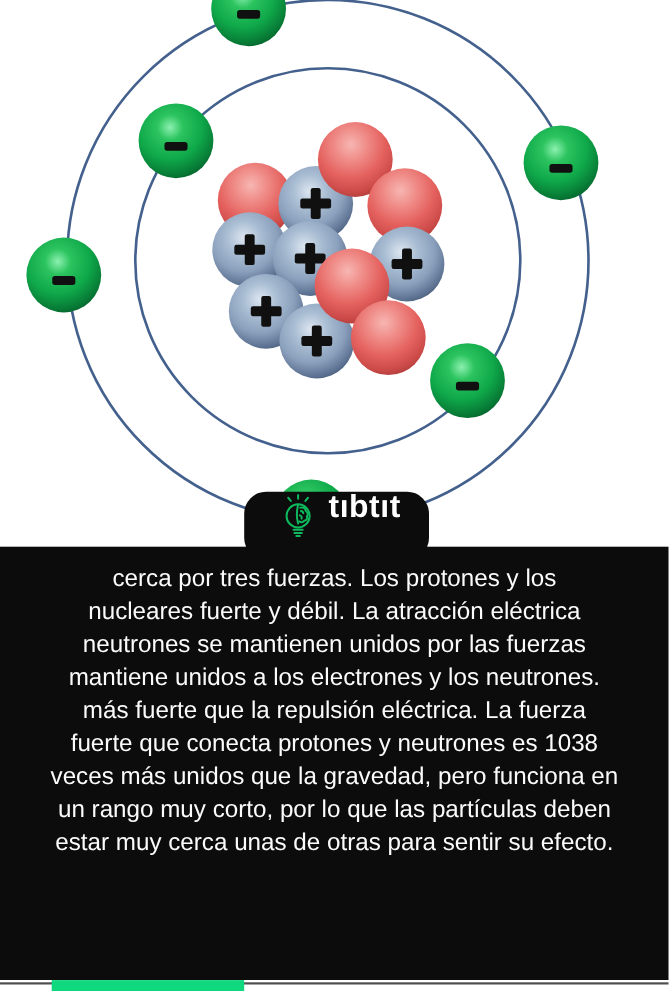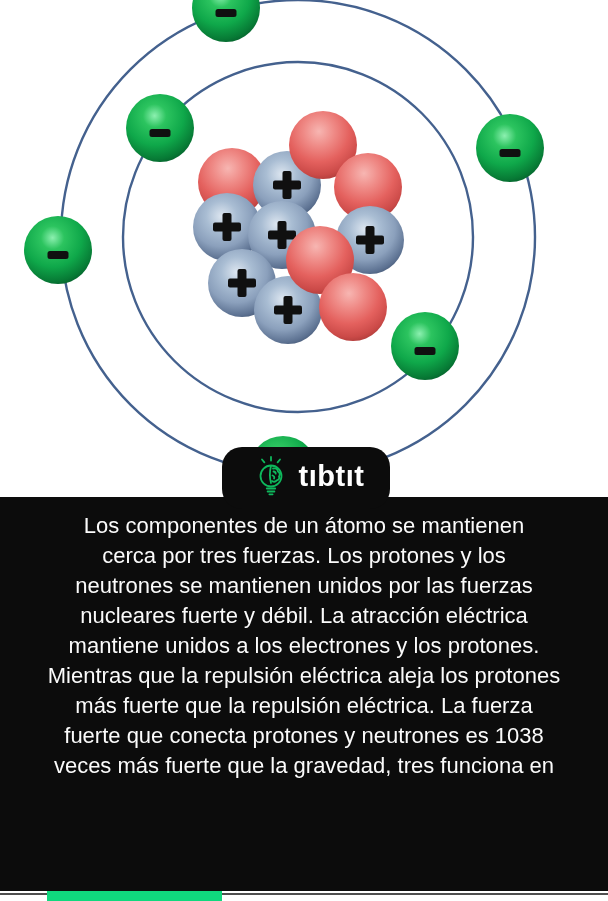"tıbtıt" #brand-tab { align-items: center -> none }
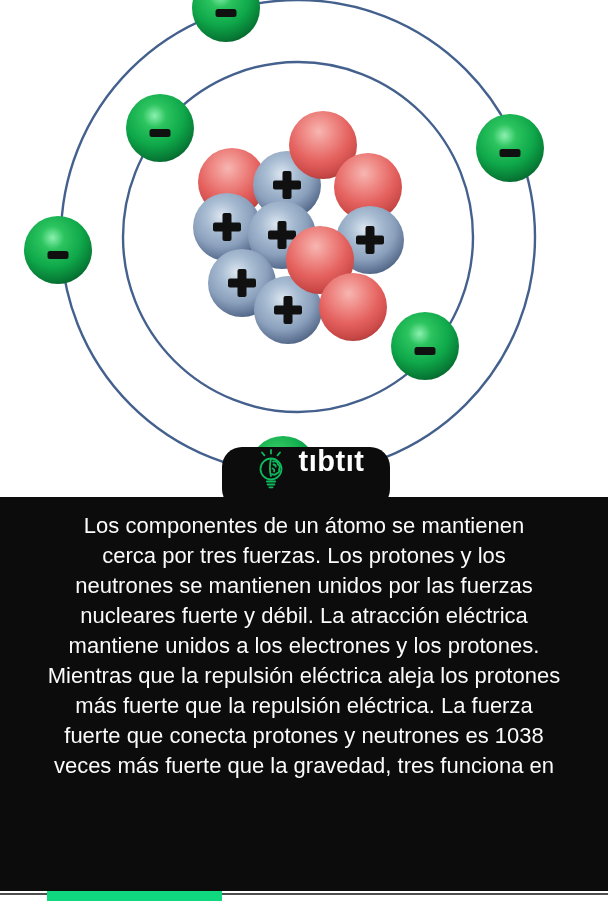"Los componentes de un átomo" div.para-line { html: <div>Los componentes de un átomo se mantienen</div> -> none }
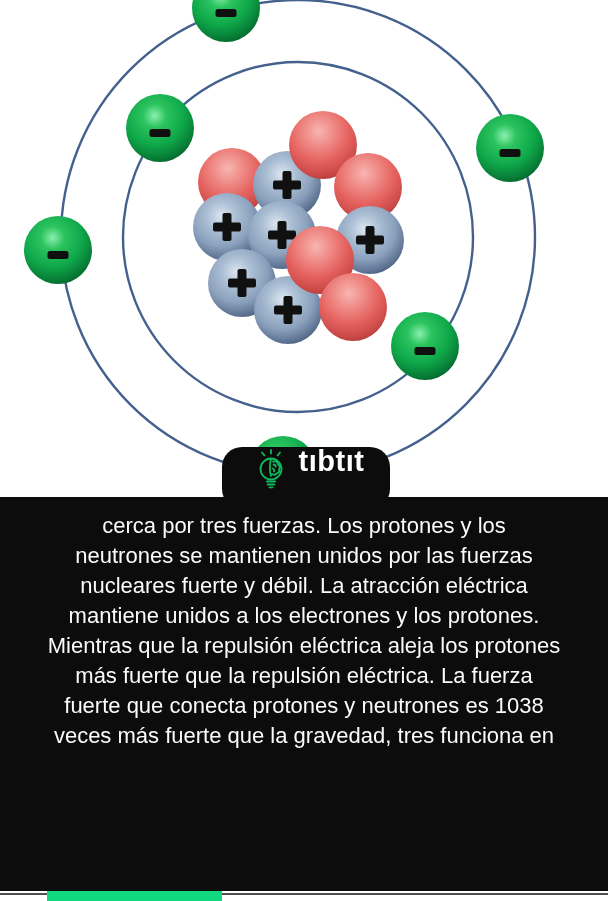"neutrones se mantienen unidos por" div.para-line { order: before "nucleares fuerte y débil. La" -> after "nucleares fuerte y débil. La" }
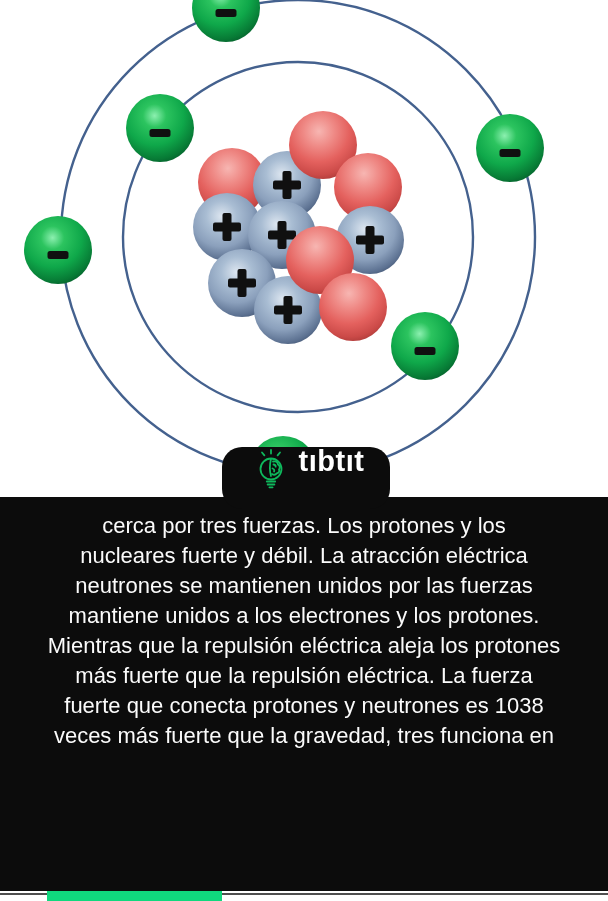"mantiene unidos a los electrones" div.para-line { text: protones -> neutrones }
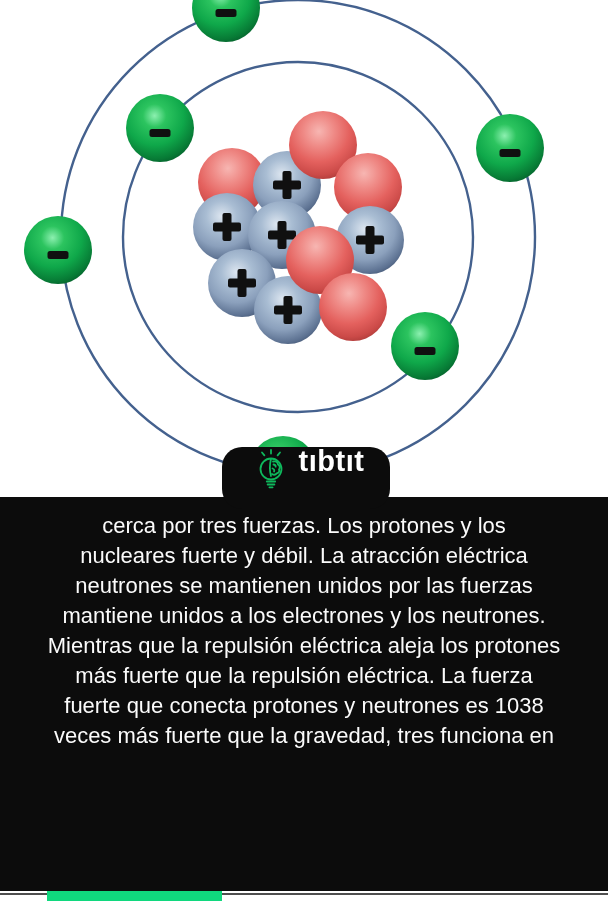"Mientras que la repulsión eléctrica" div.para-line { html: <div>Mientras que la repulsión eléctrica aleja los protones</div> -> none }
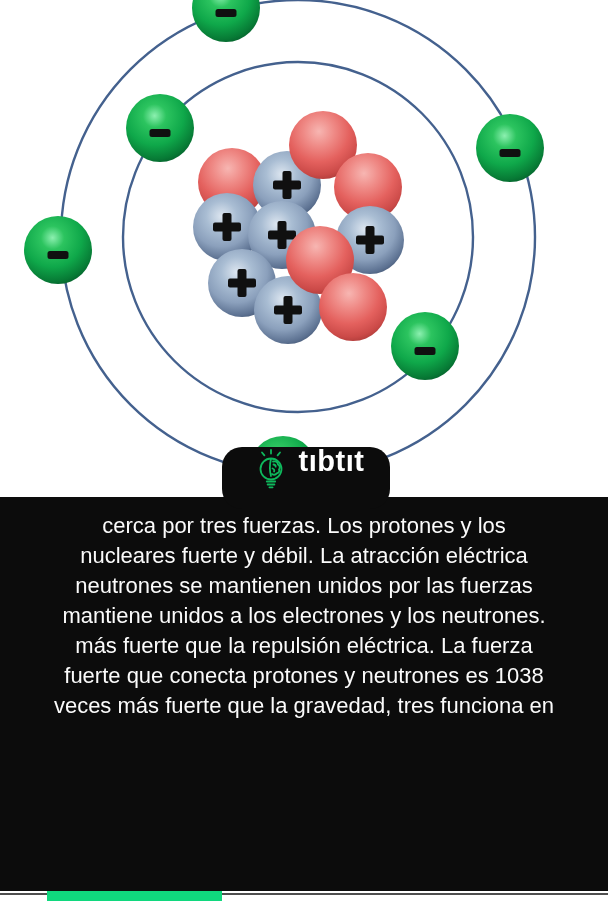"veces más fuerte que la" div.para-line { text: fuerte que la gravedad, tres -> unidos que la gravedad, pero }
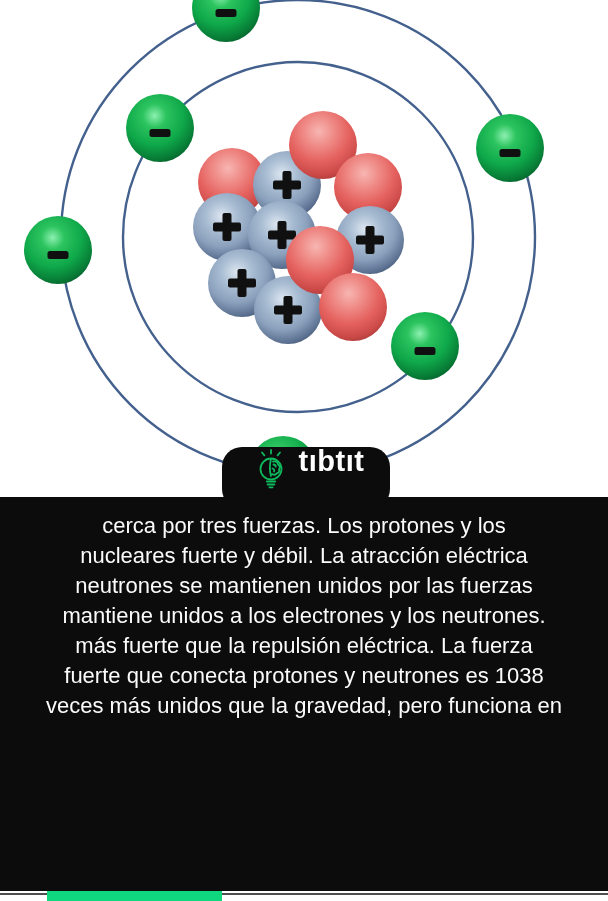"un rango muy corto, por" div.para-line { html: none -> <div>un rango muy corto, por lo que las partículas deben</div> }
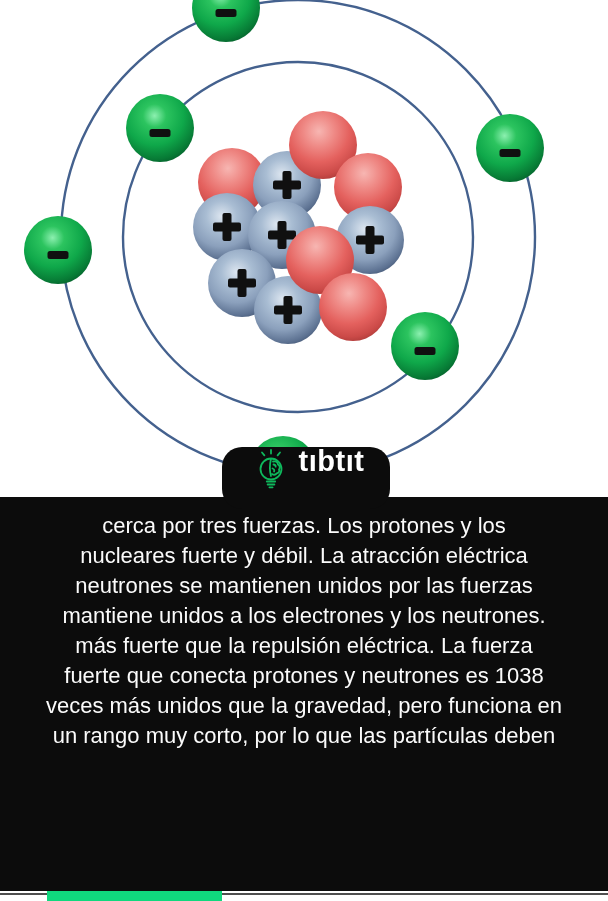"estar muy cerca unas de" div.para-line { html: none -> <div>estar muy cerca unas de otras para sentir su efecto.</div> }
